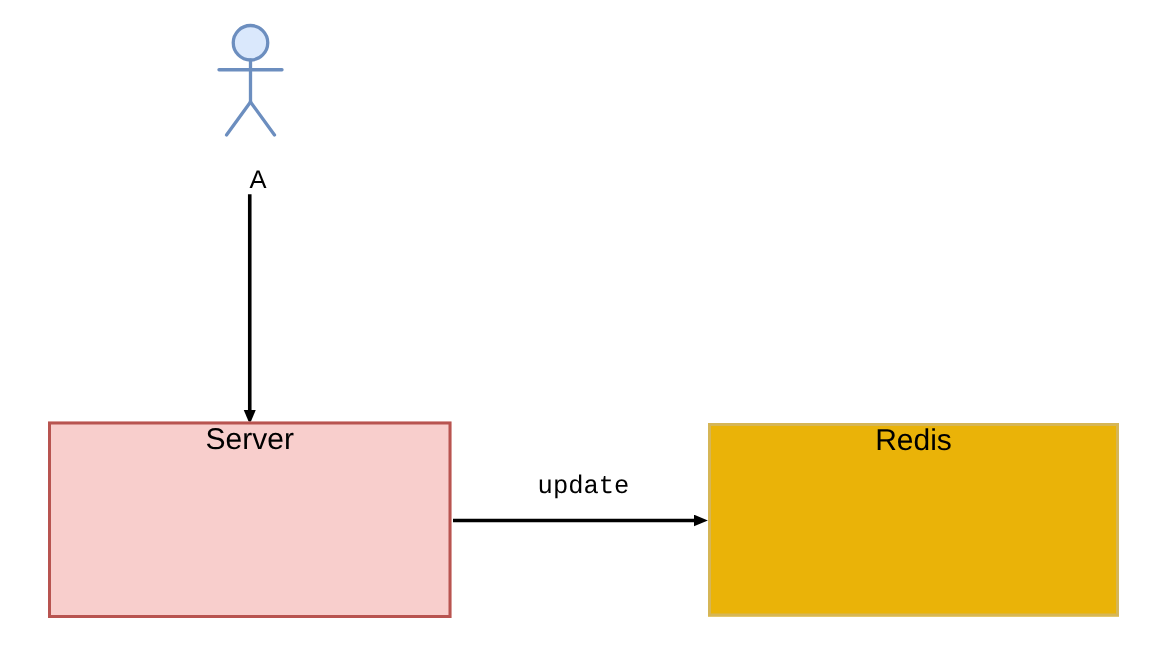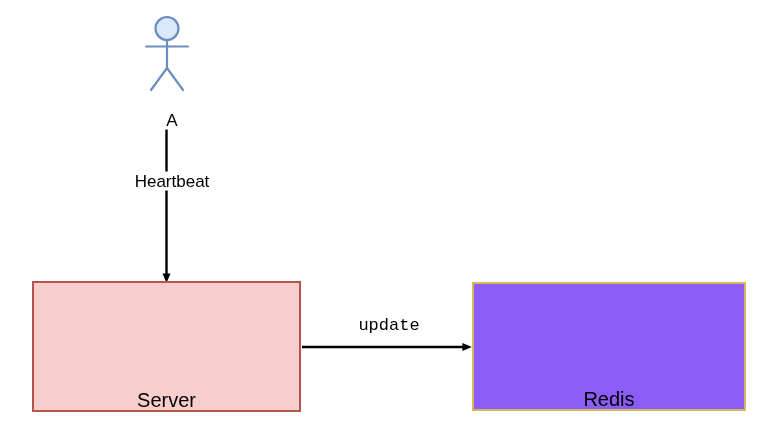"Heartbeat" div.edge-label { html: <div>Heartbeat</div> -> none }
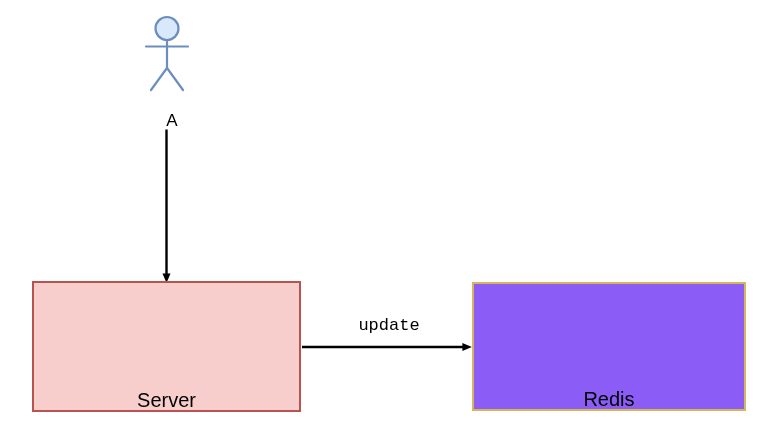"Server" .node-box { align-items: flex-end -> flex-start }
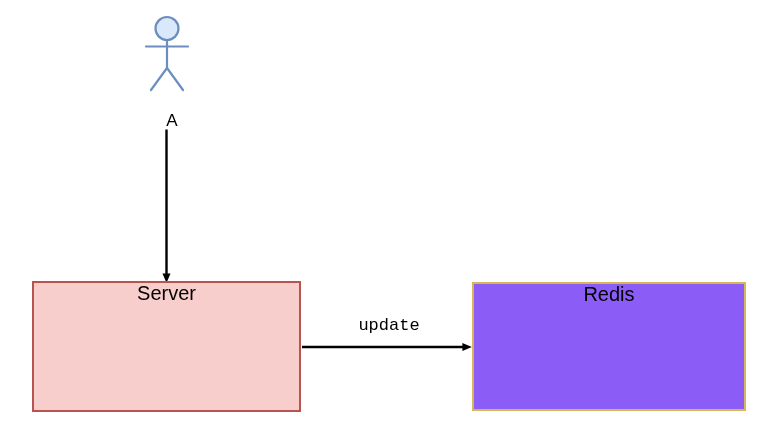"Redis" div.node-box { background: #8b5cf6 -> #eab308 }
